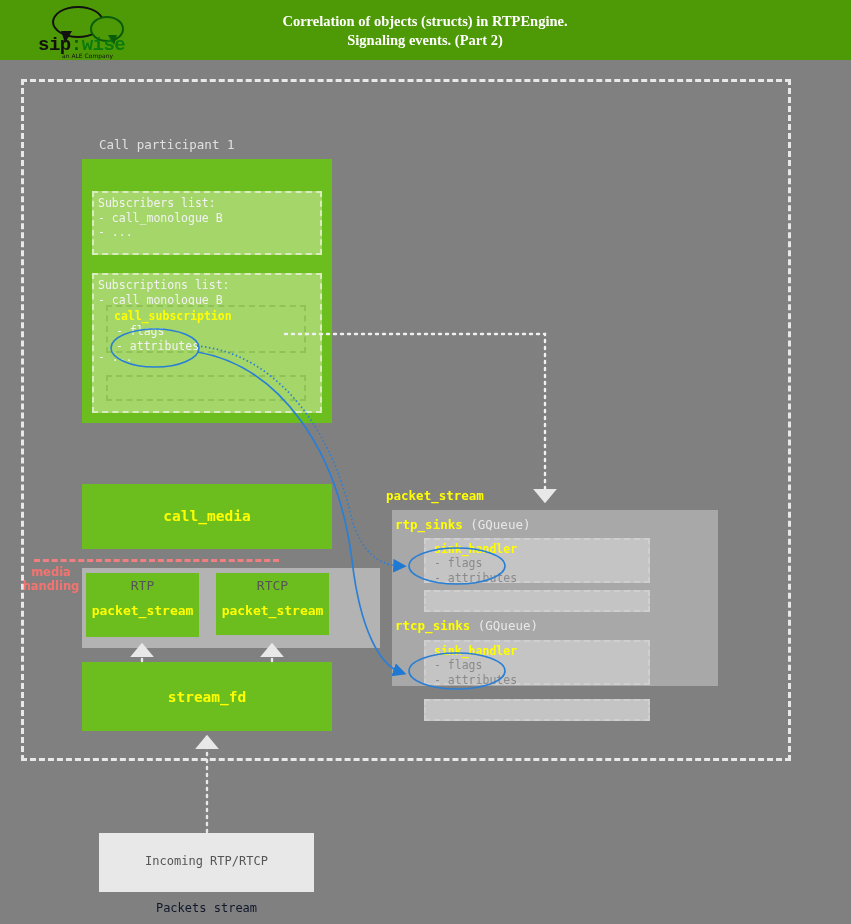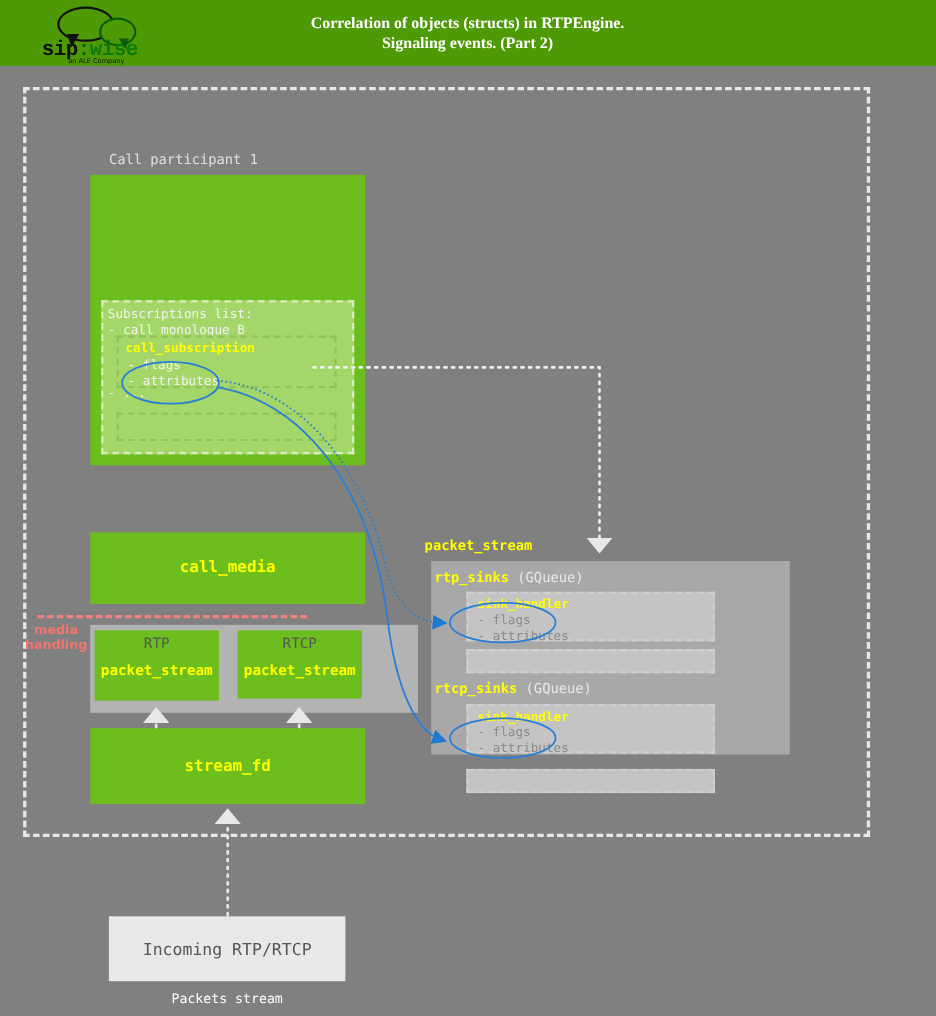"Subscribers list:" div.dashed-panel { html: none -> <div> <div>Subscribers list: - call_monologue B - ...</div> </div> }
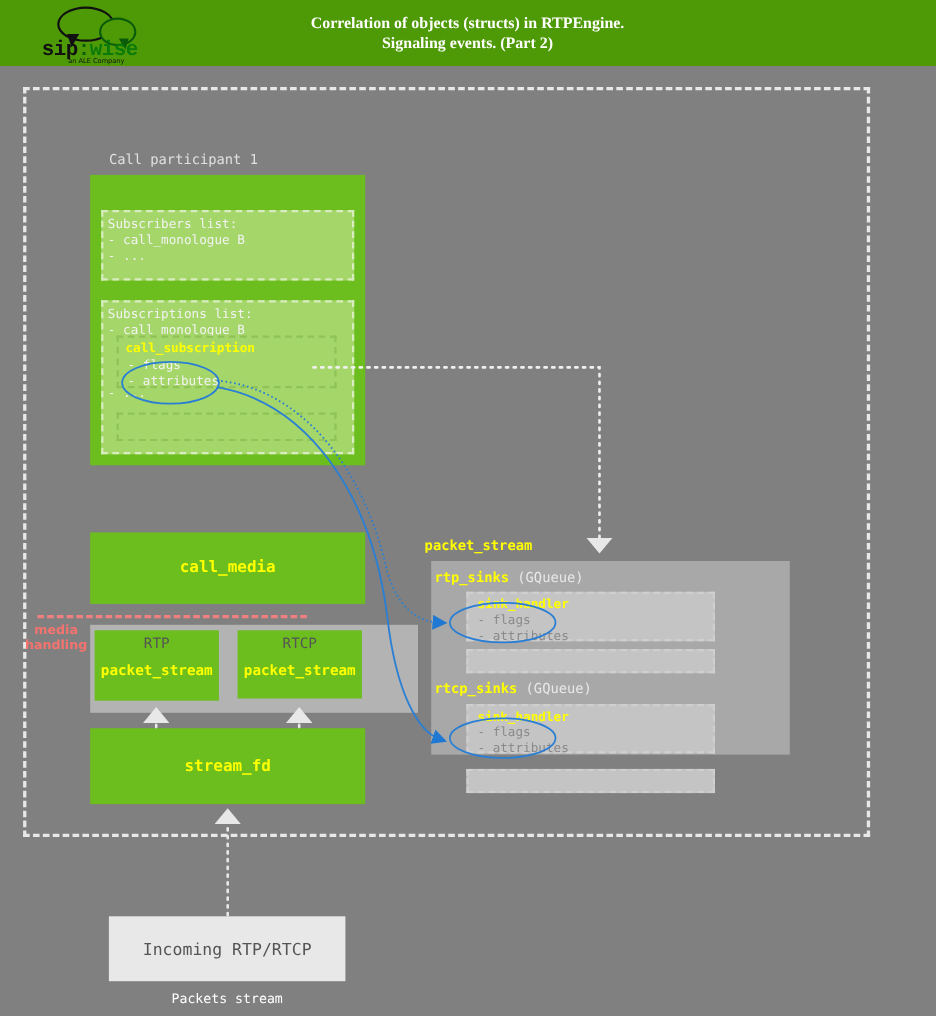"Incoming RTP/RTCP" #incoming-text { font-size: 15px -> 12px }
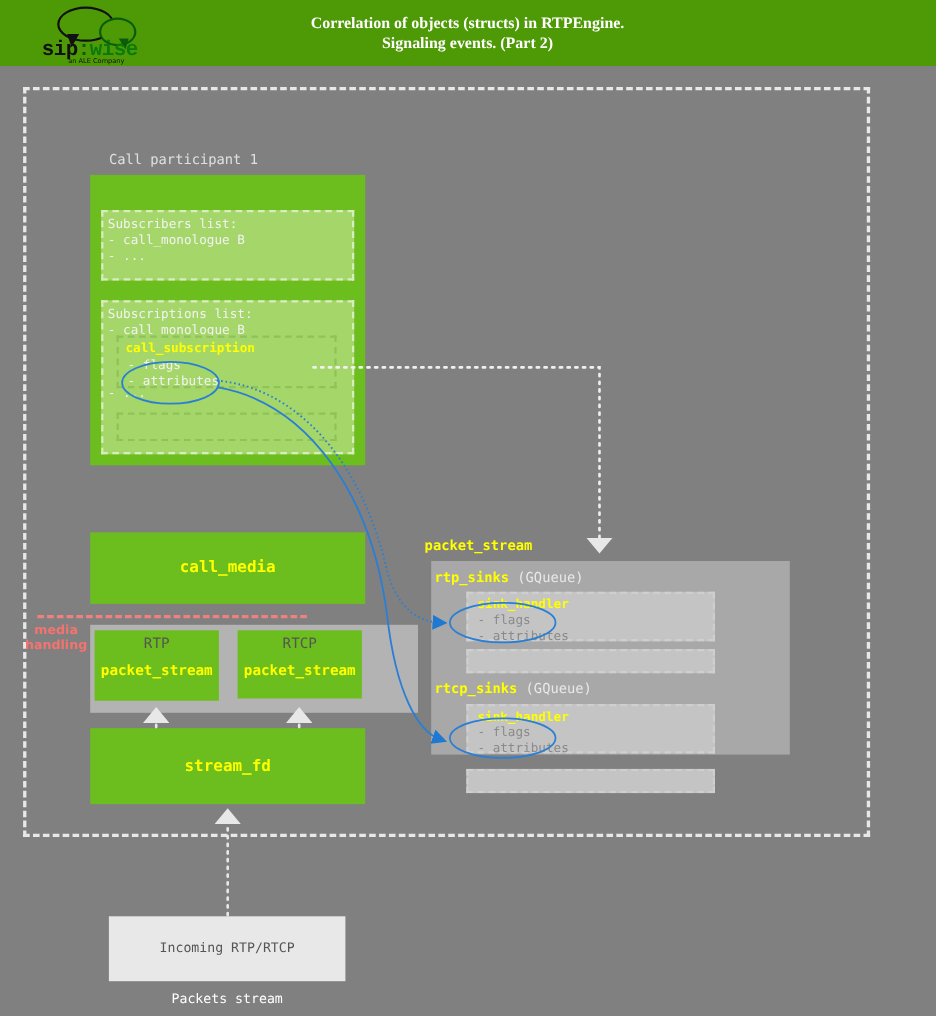"Packets stream" #packets-stream-label { color: #ffffff -> #0f172a }
